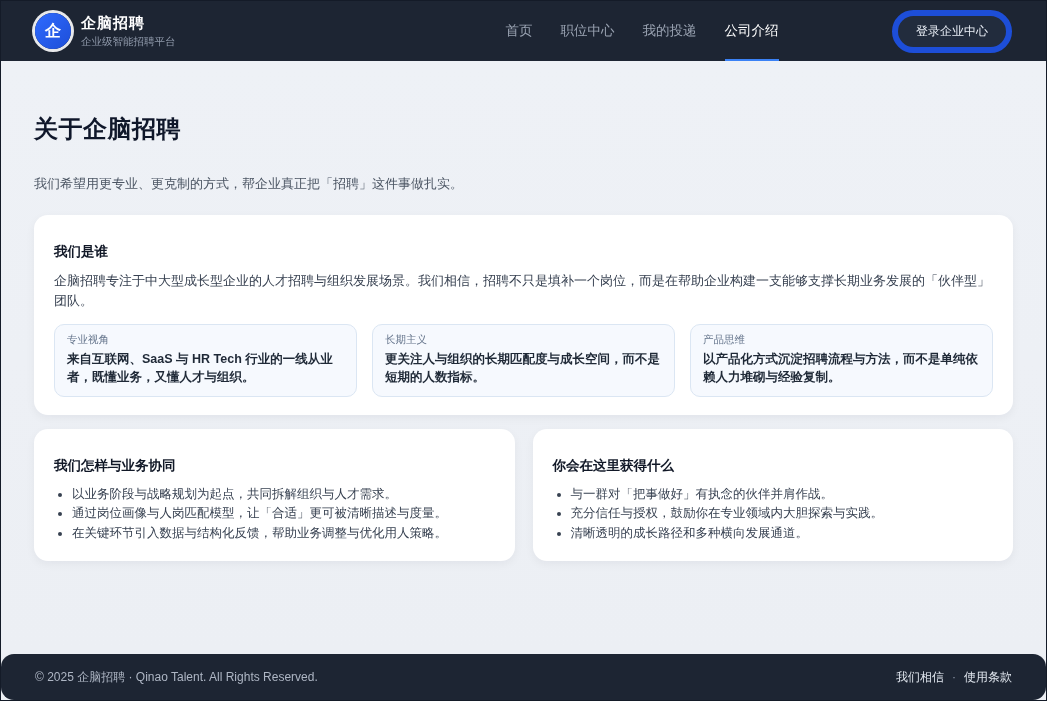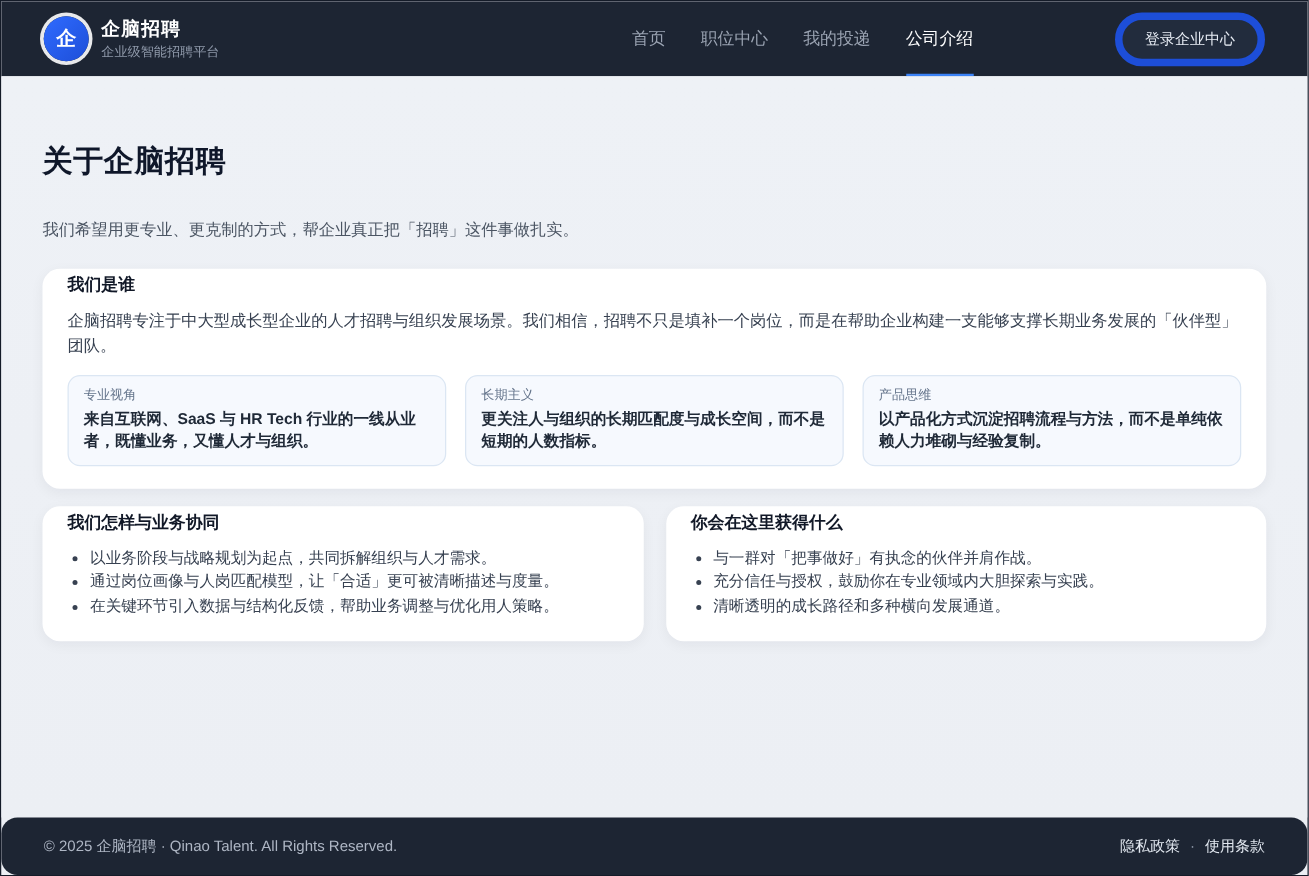"我们是谁" .card { padding: 4px 20px 18px 20px -> 28px 20px 18px 20px }
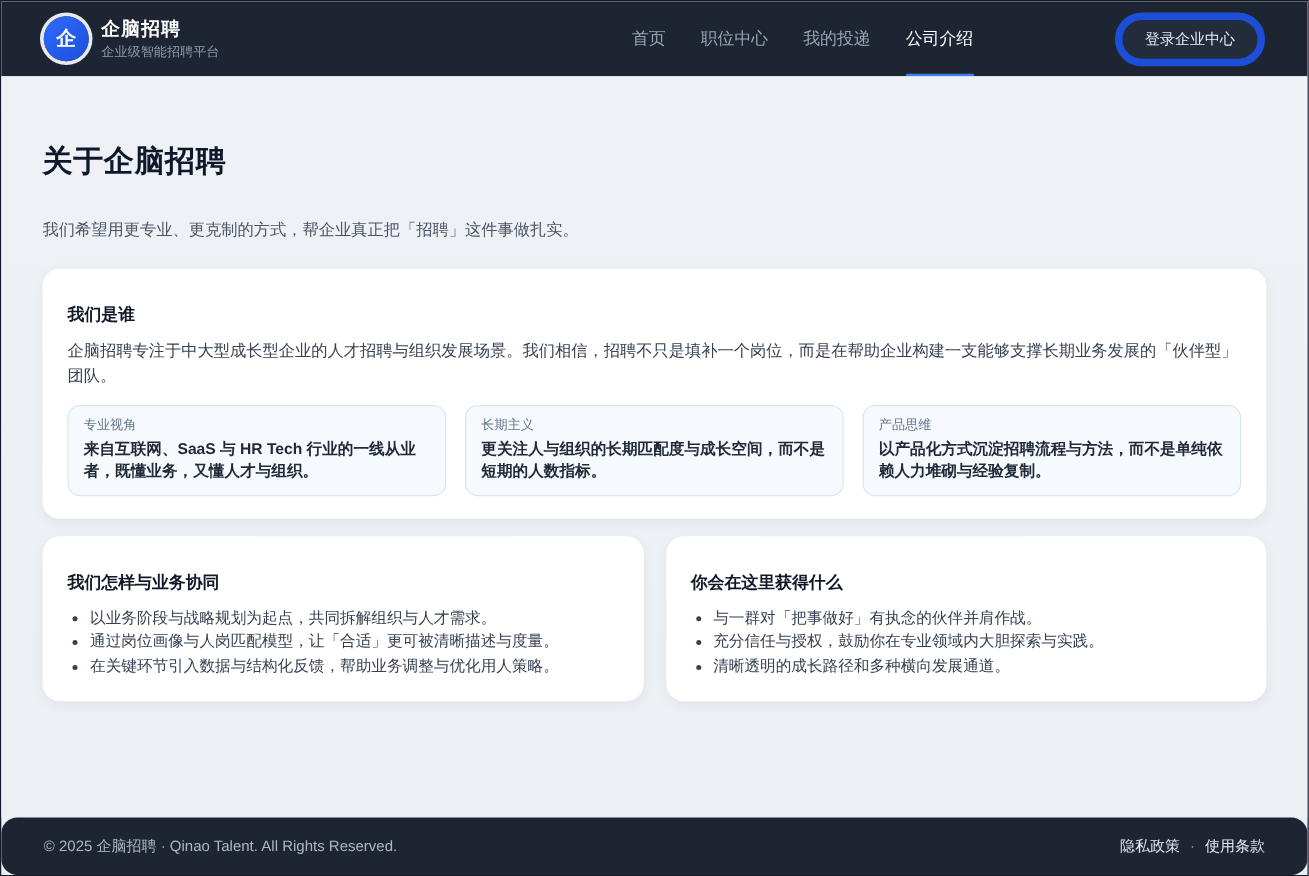"隐私政策" a.footer-link { text: 隐私政策 -> 我们相信 }
